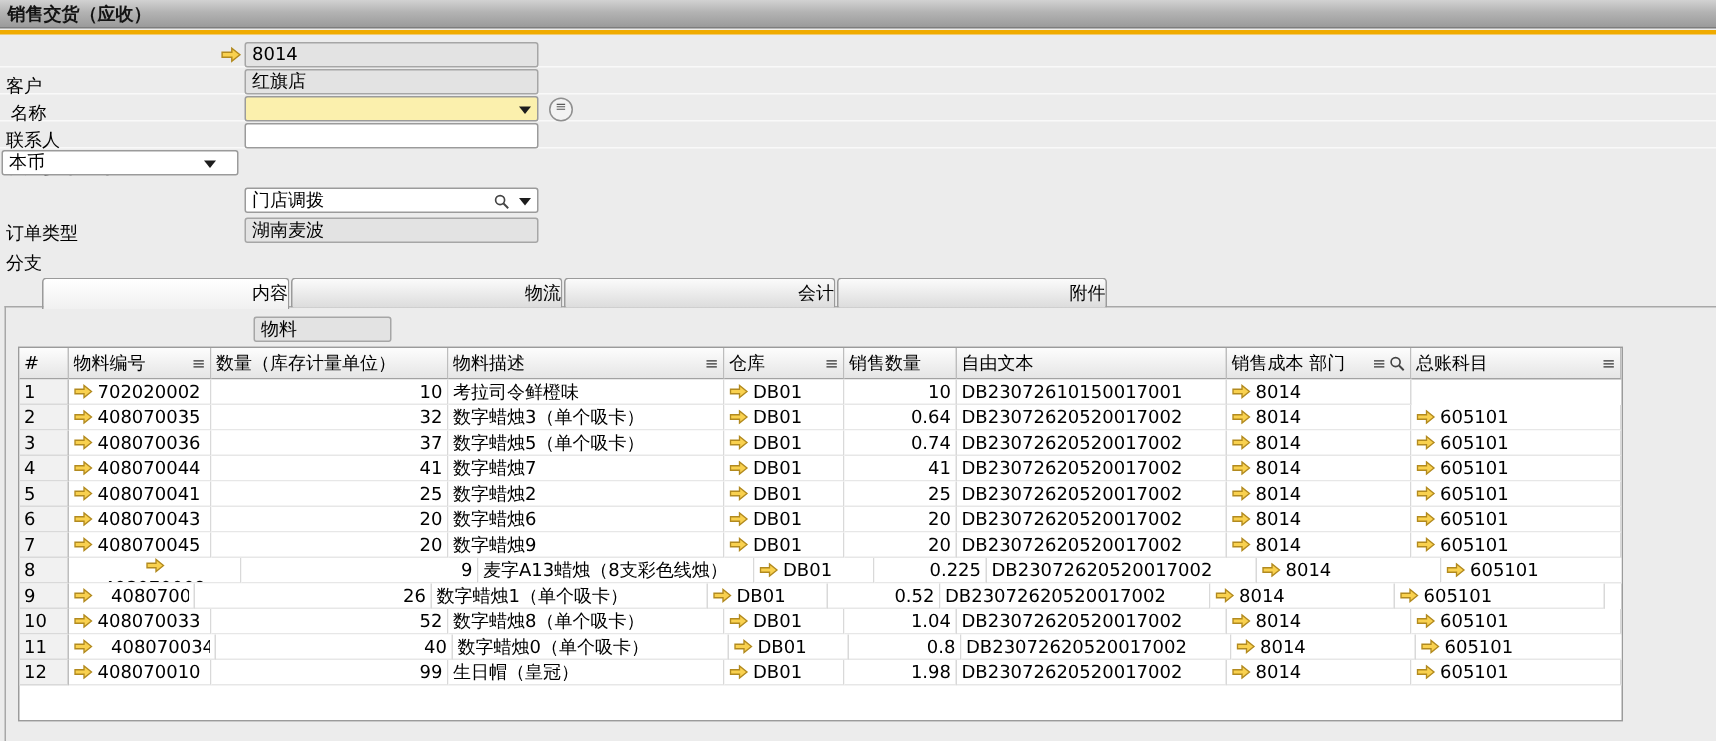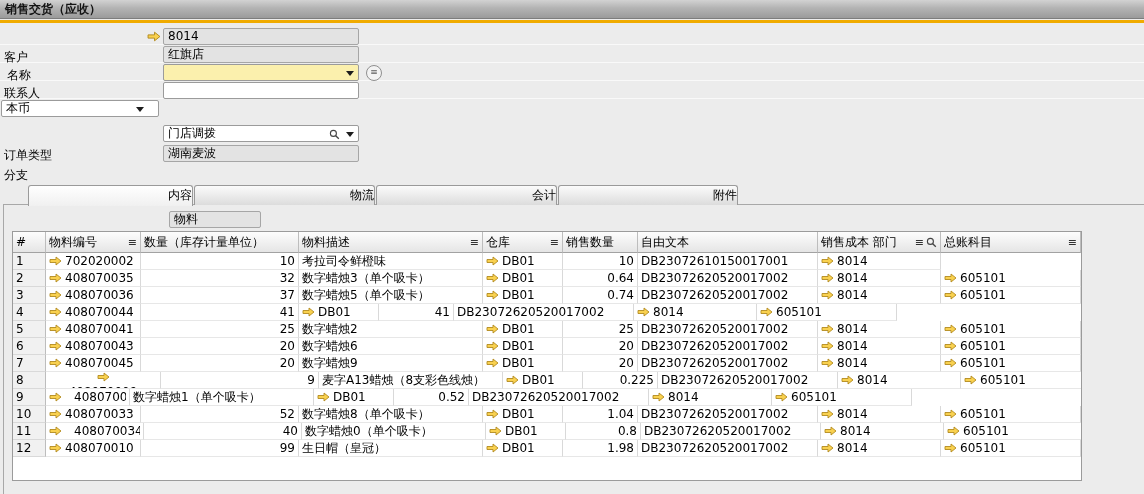"数字蜡烛7" div.td { html: none -> <div> <span>数字蜡烛7</span> </div> }
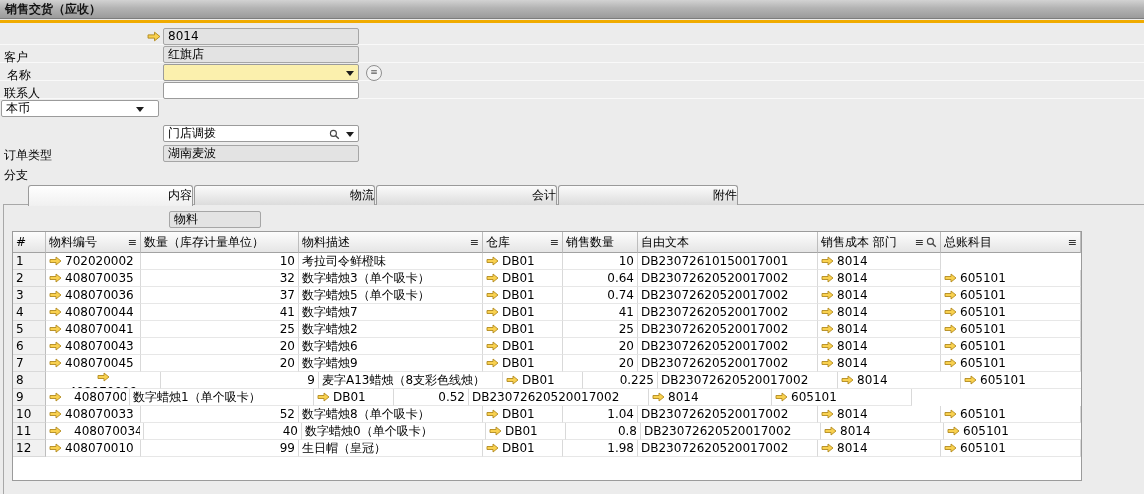"26" div.td { html: none -> <div> <span>26</span> </div> }
